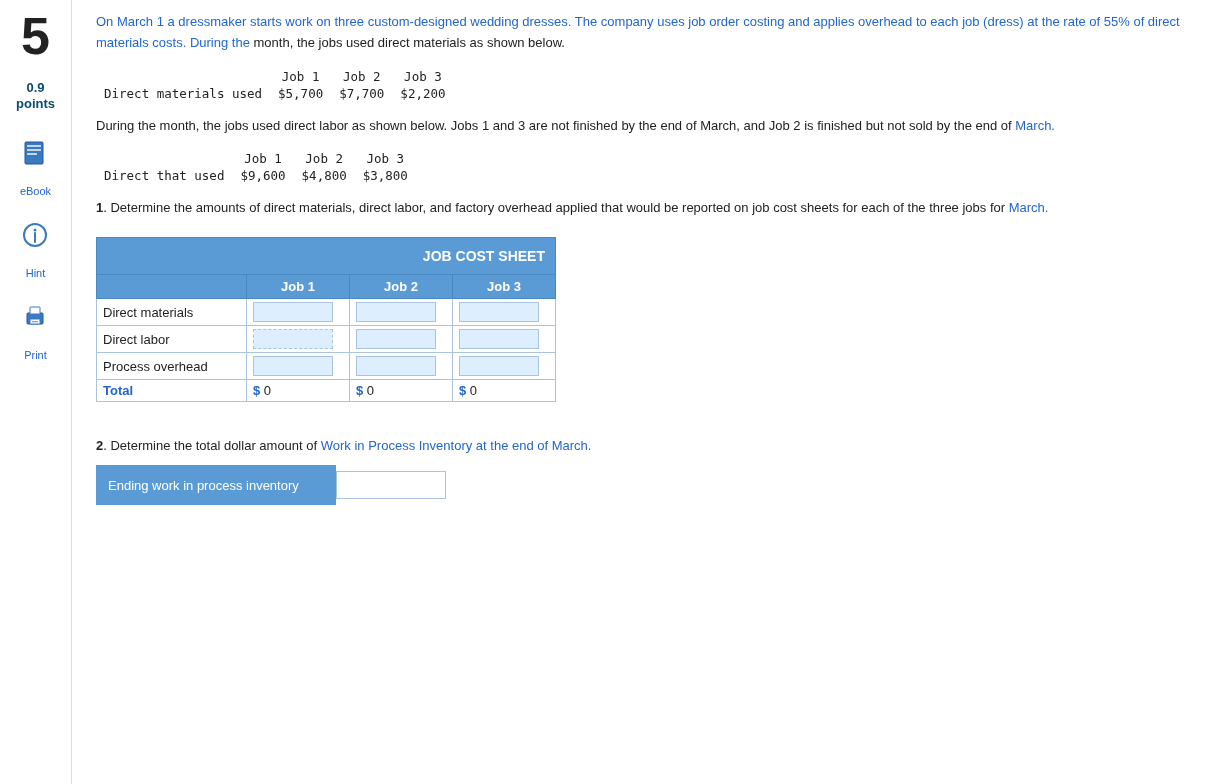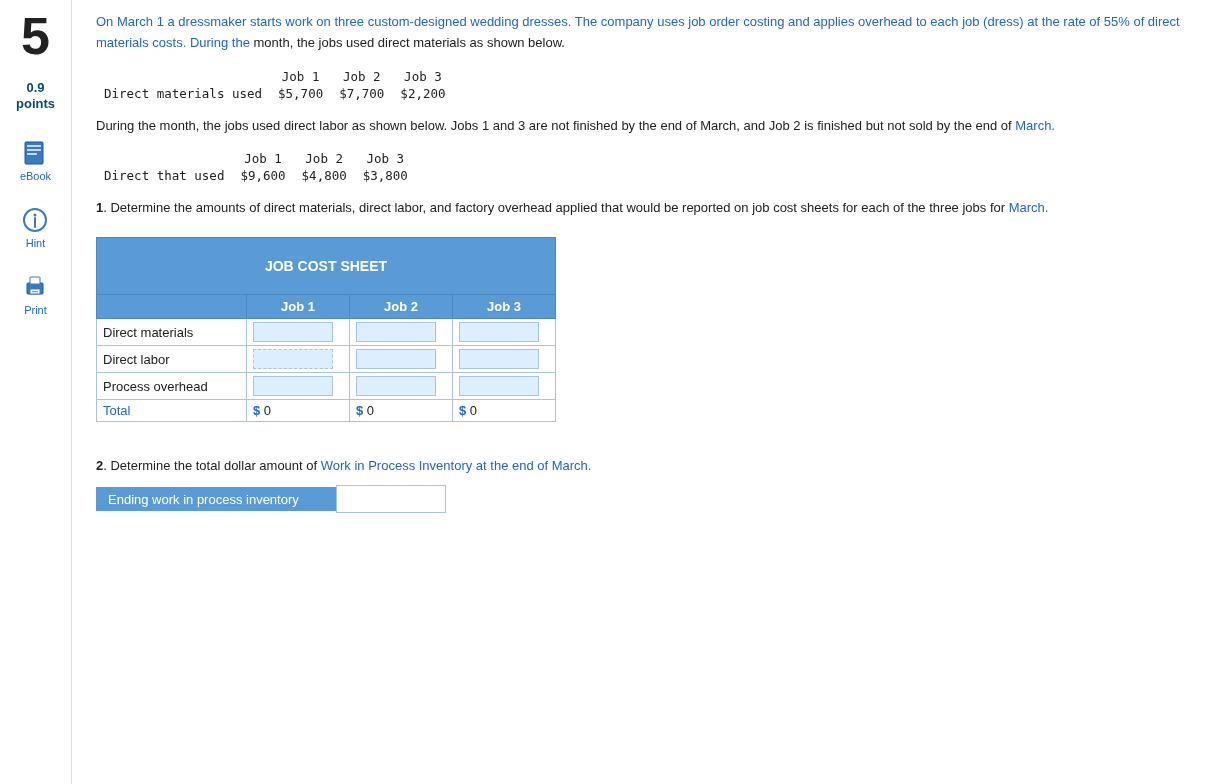"eBook" .sidebar-tool { gap: 3px -> 18px }
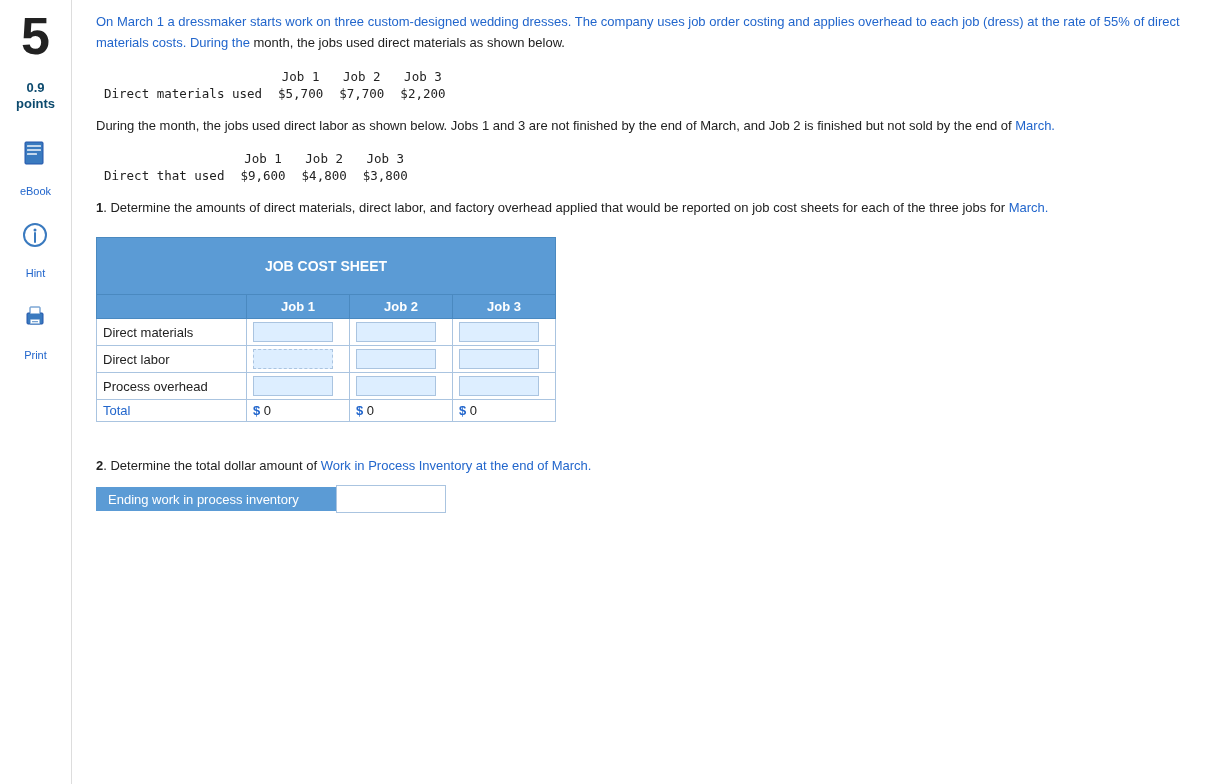"JOB COST SHEET" .job-cost-table .header-main { padding: 20px -> 10px; text-align: center -> right }
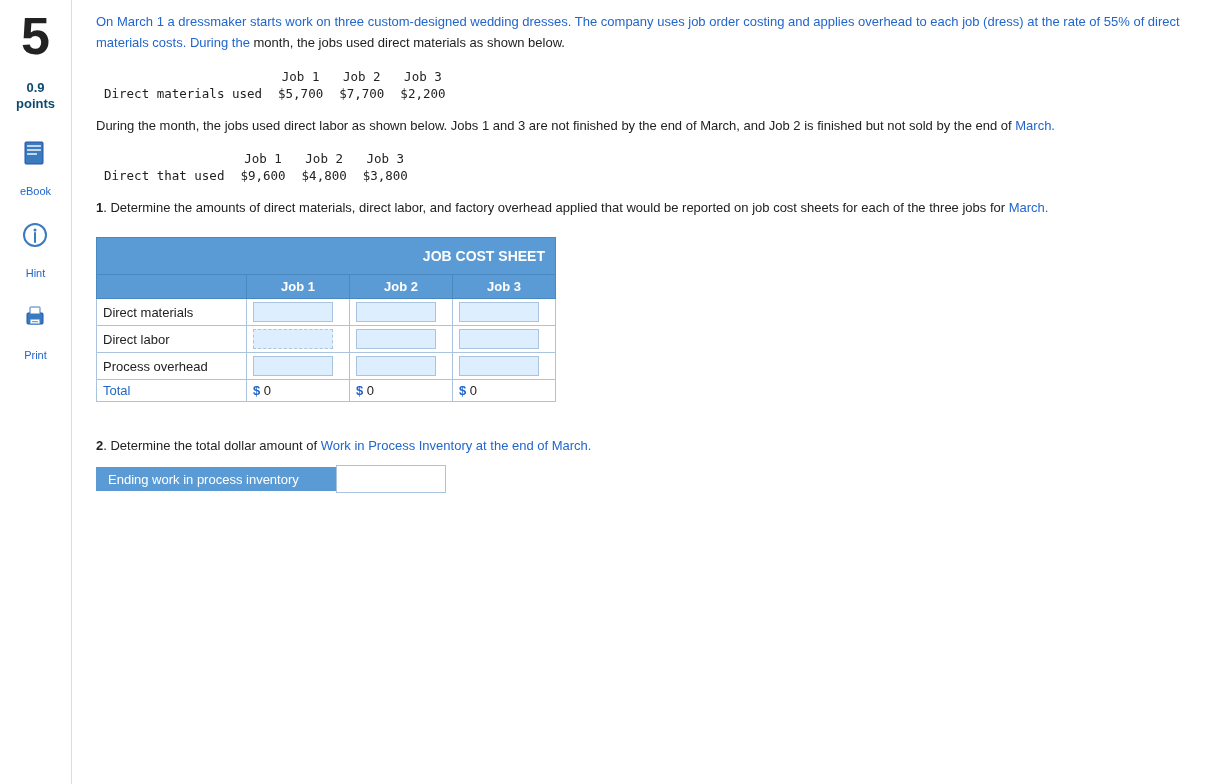"Total" td { font-weight: normal -> bold }
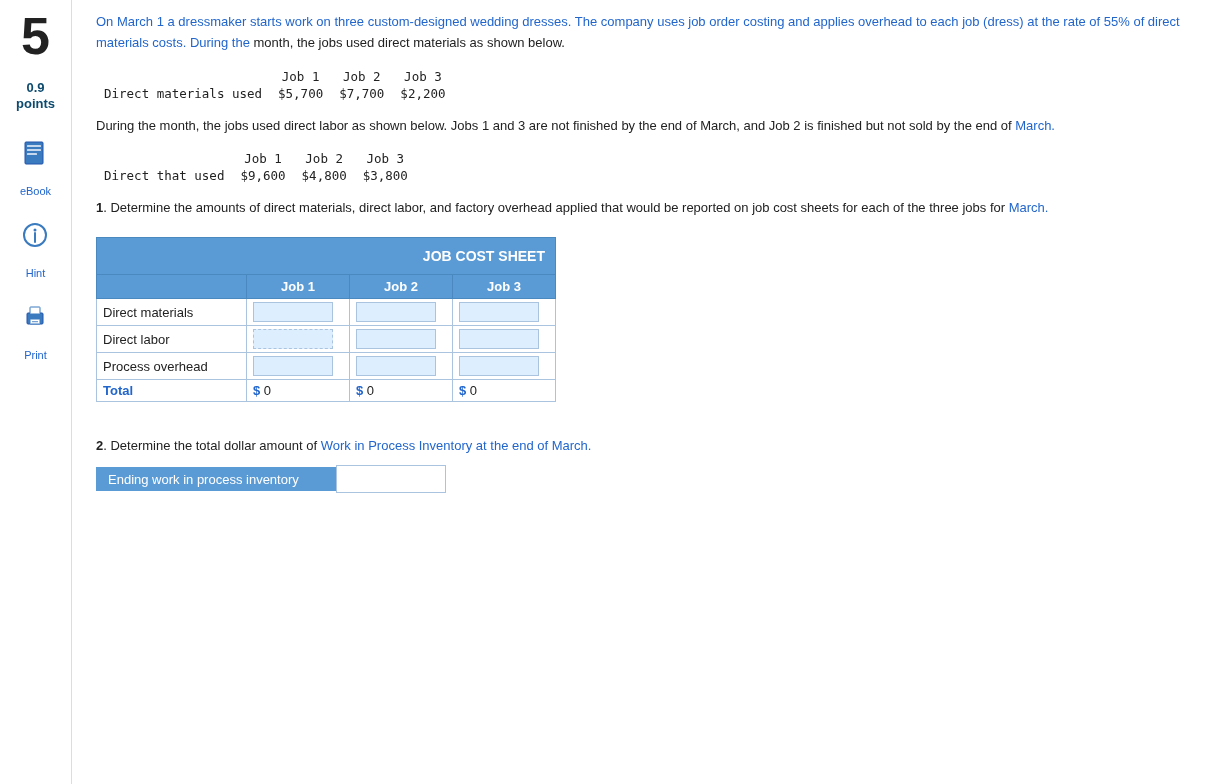"Ending work in process inventory" .ending-label { height: 24px -> 40px }
